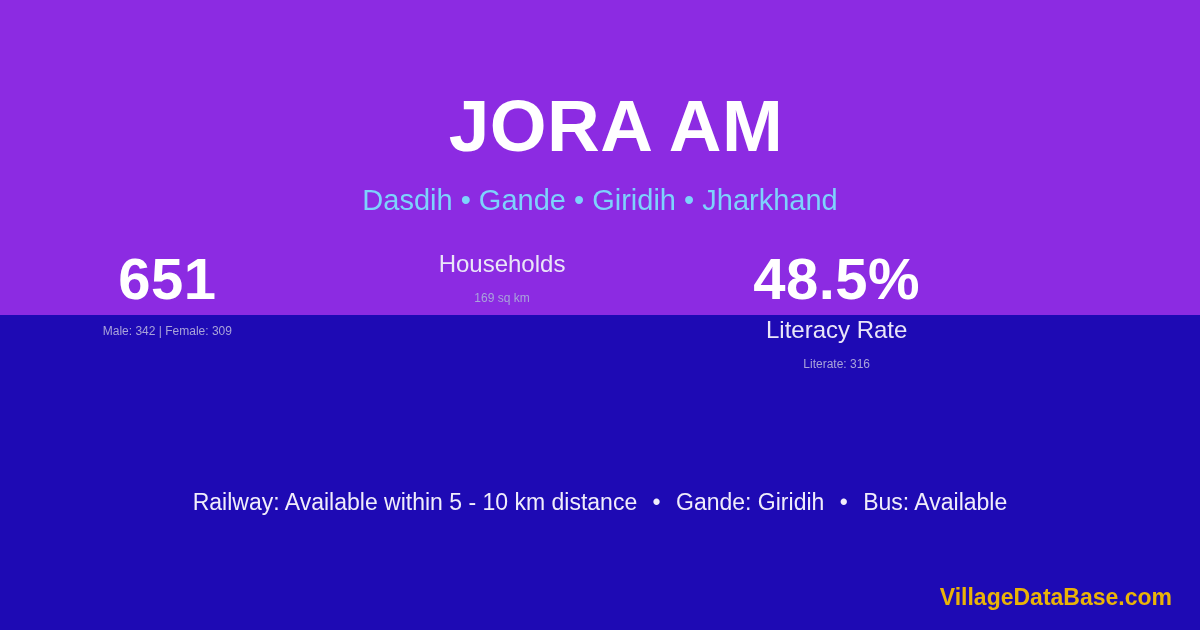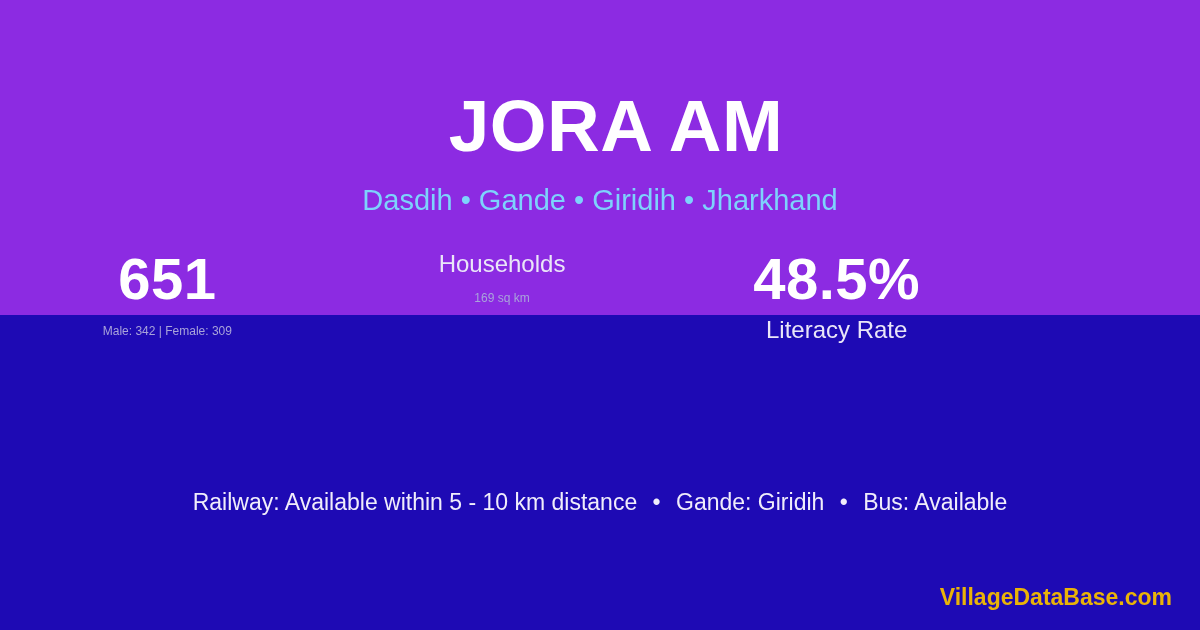"Literate: 316" div.stat-sub { html: none -> <div>Literate: 316</div> }
